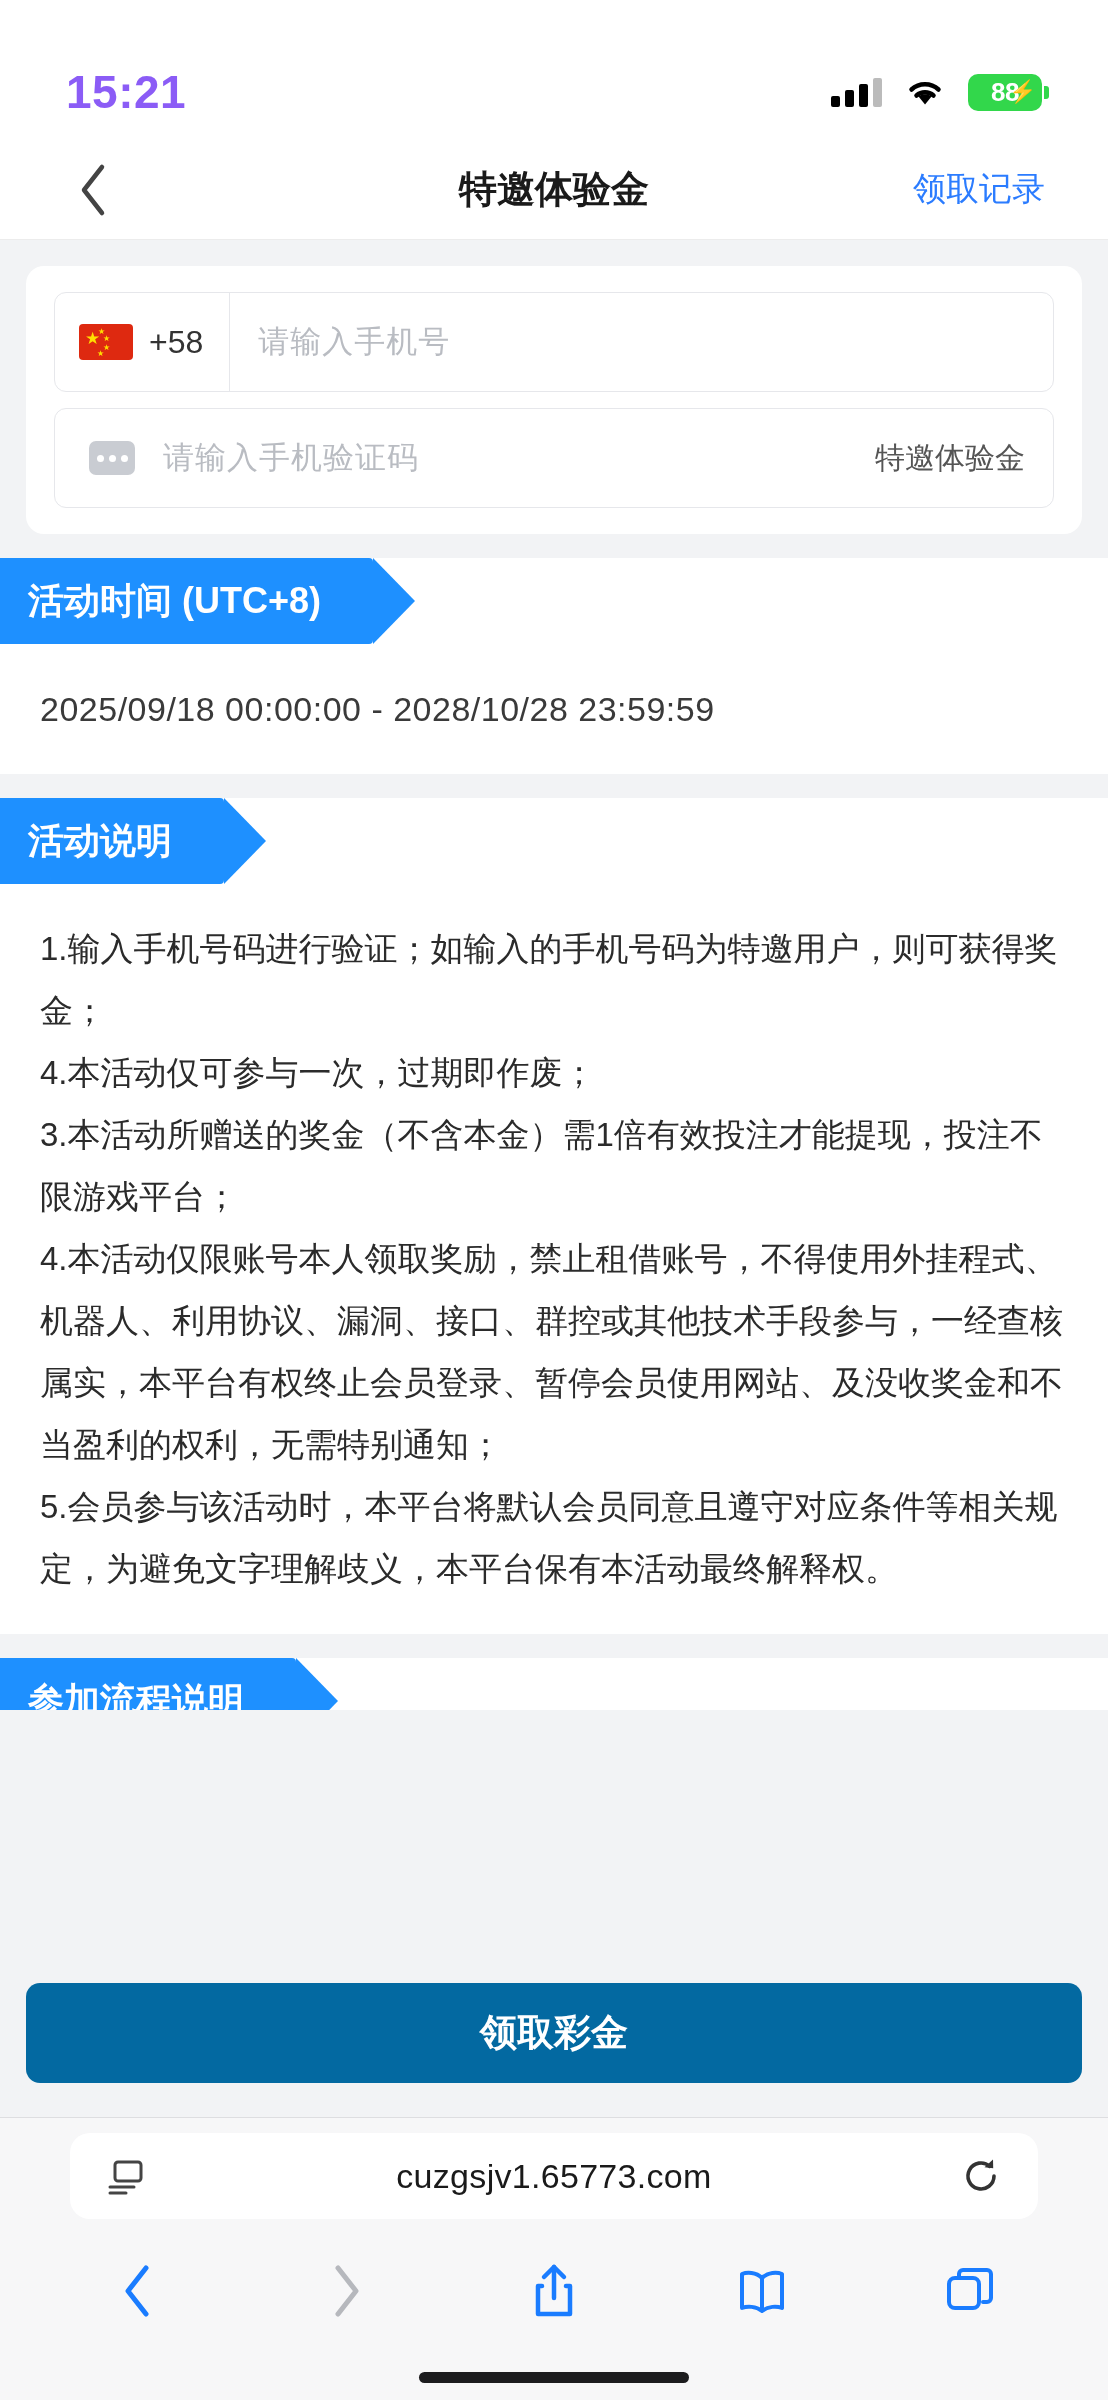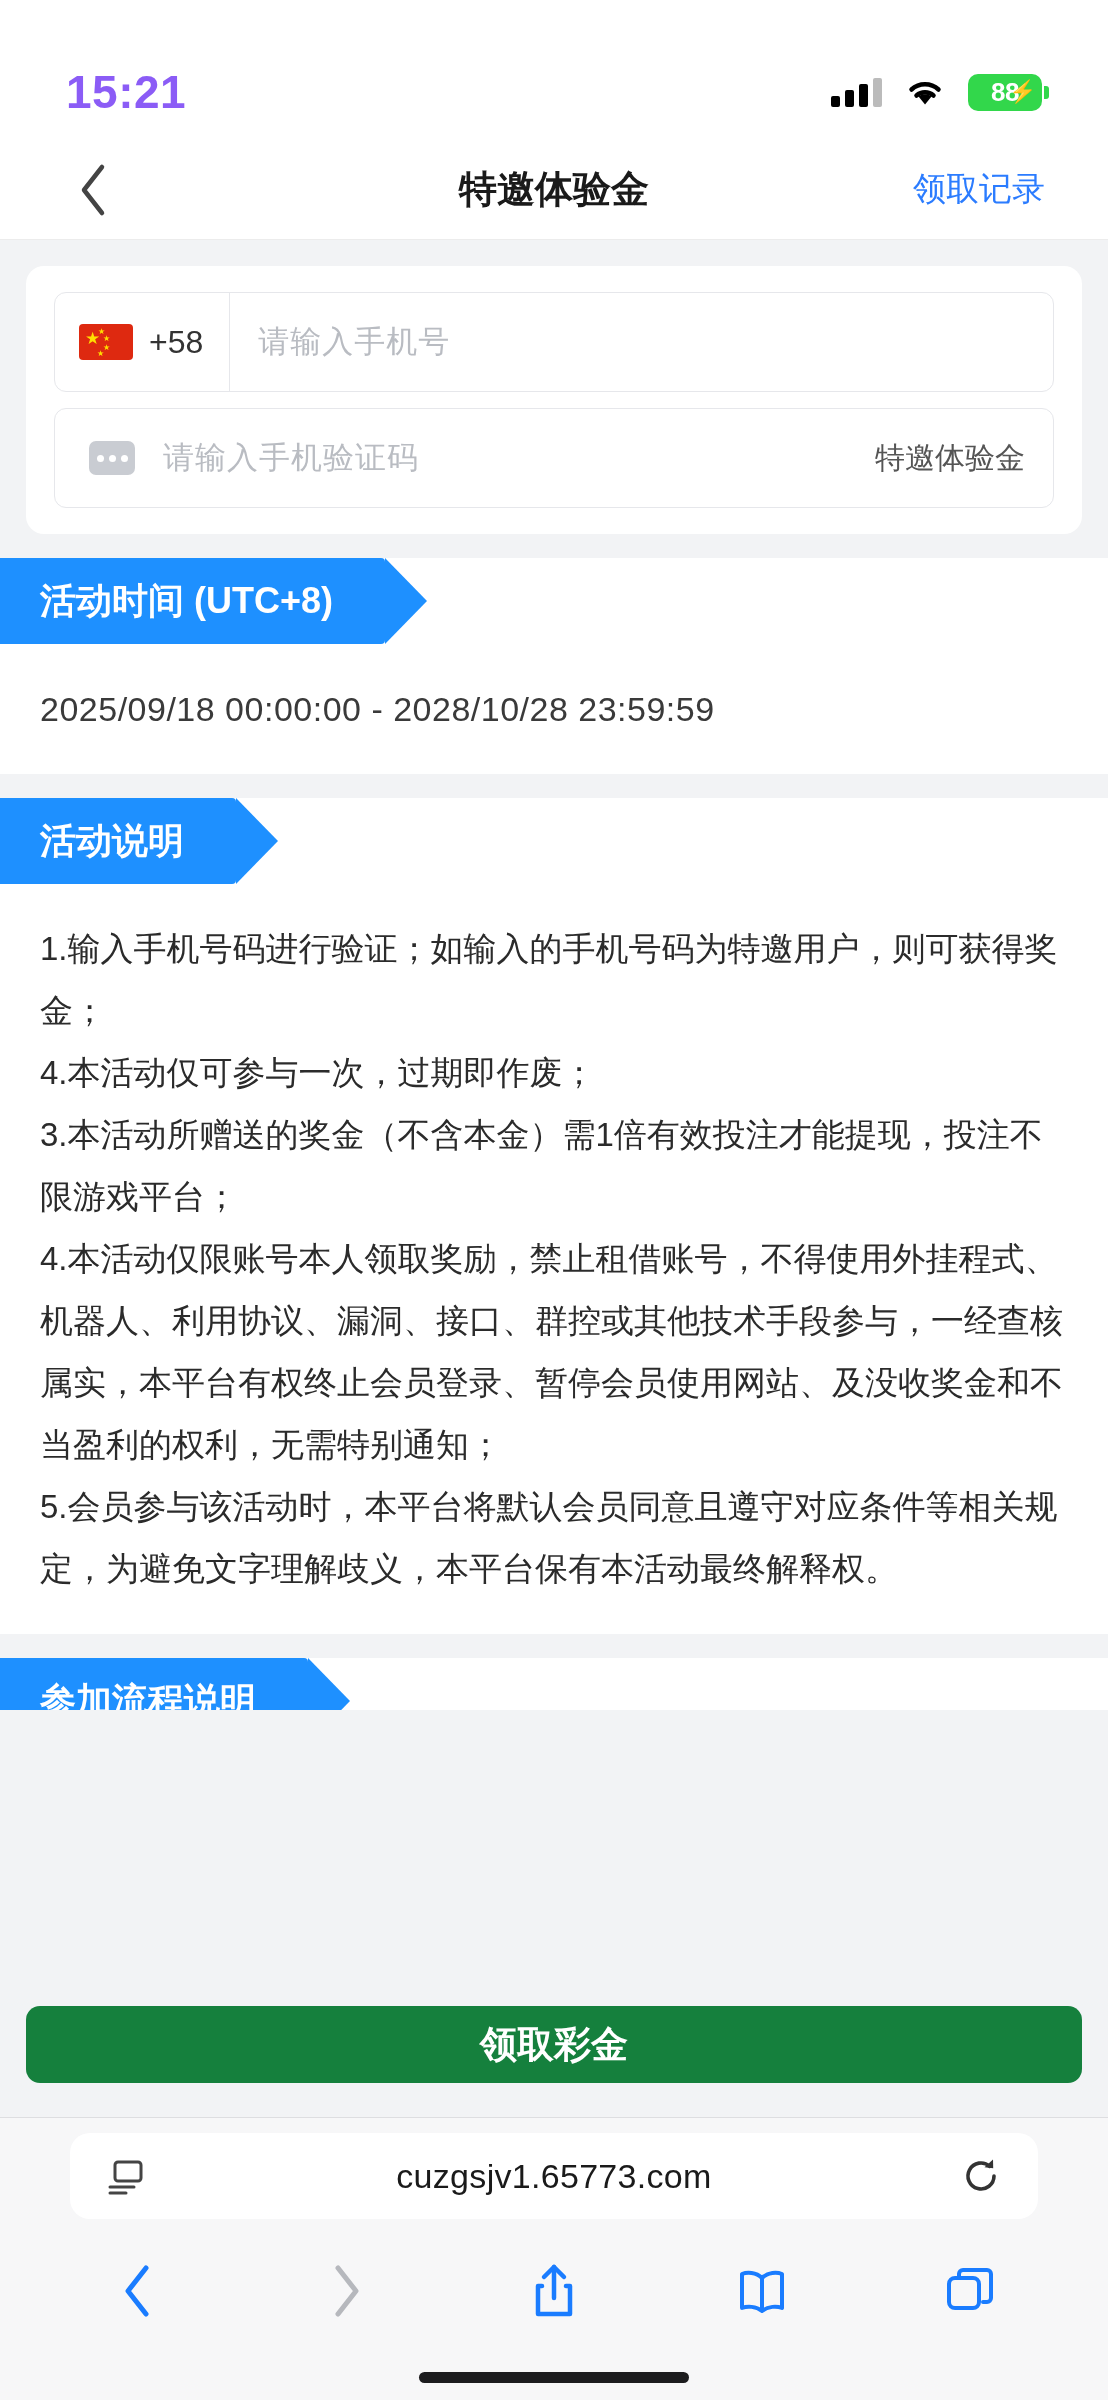"活动时间 (UTC+8)" .ribbon { padding: 0 52px 0 40px -> 0 52px 0 28px }
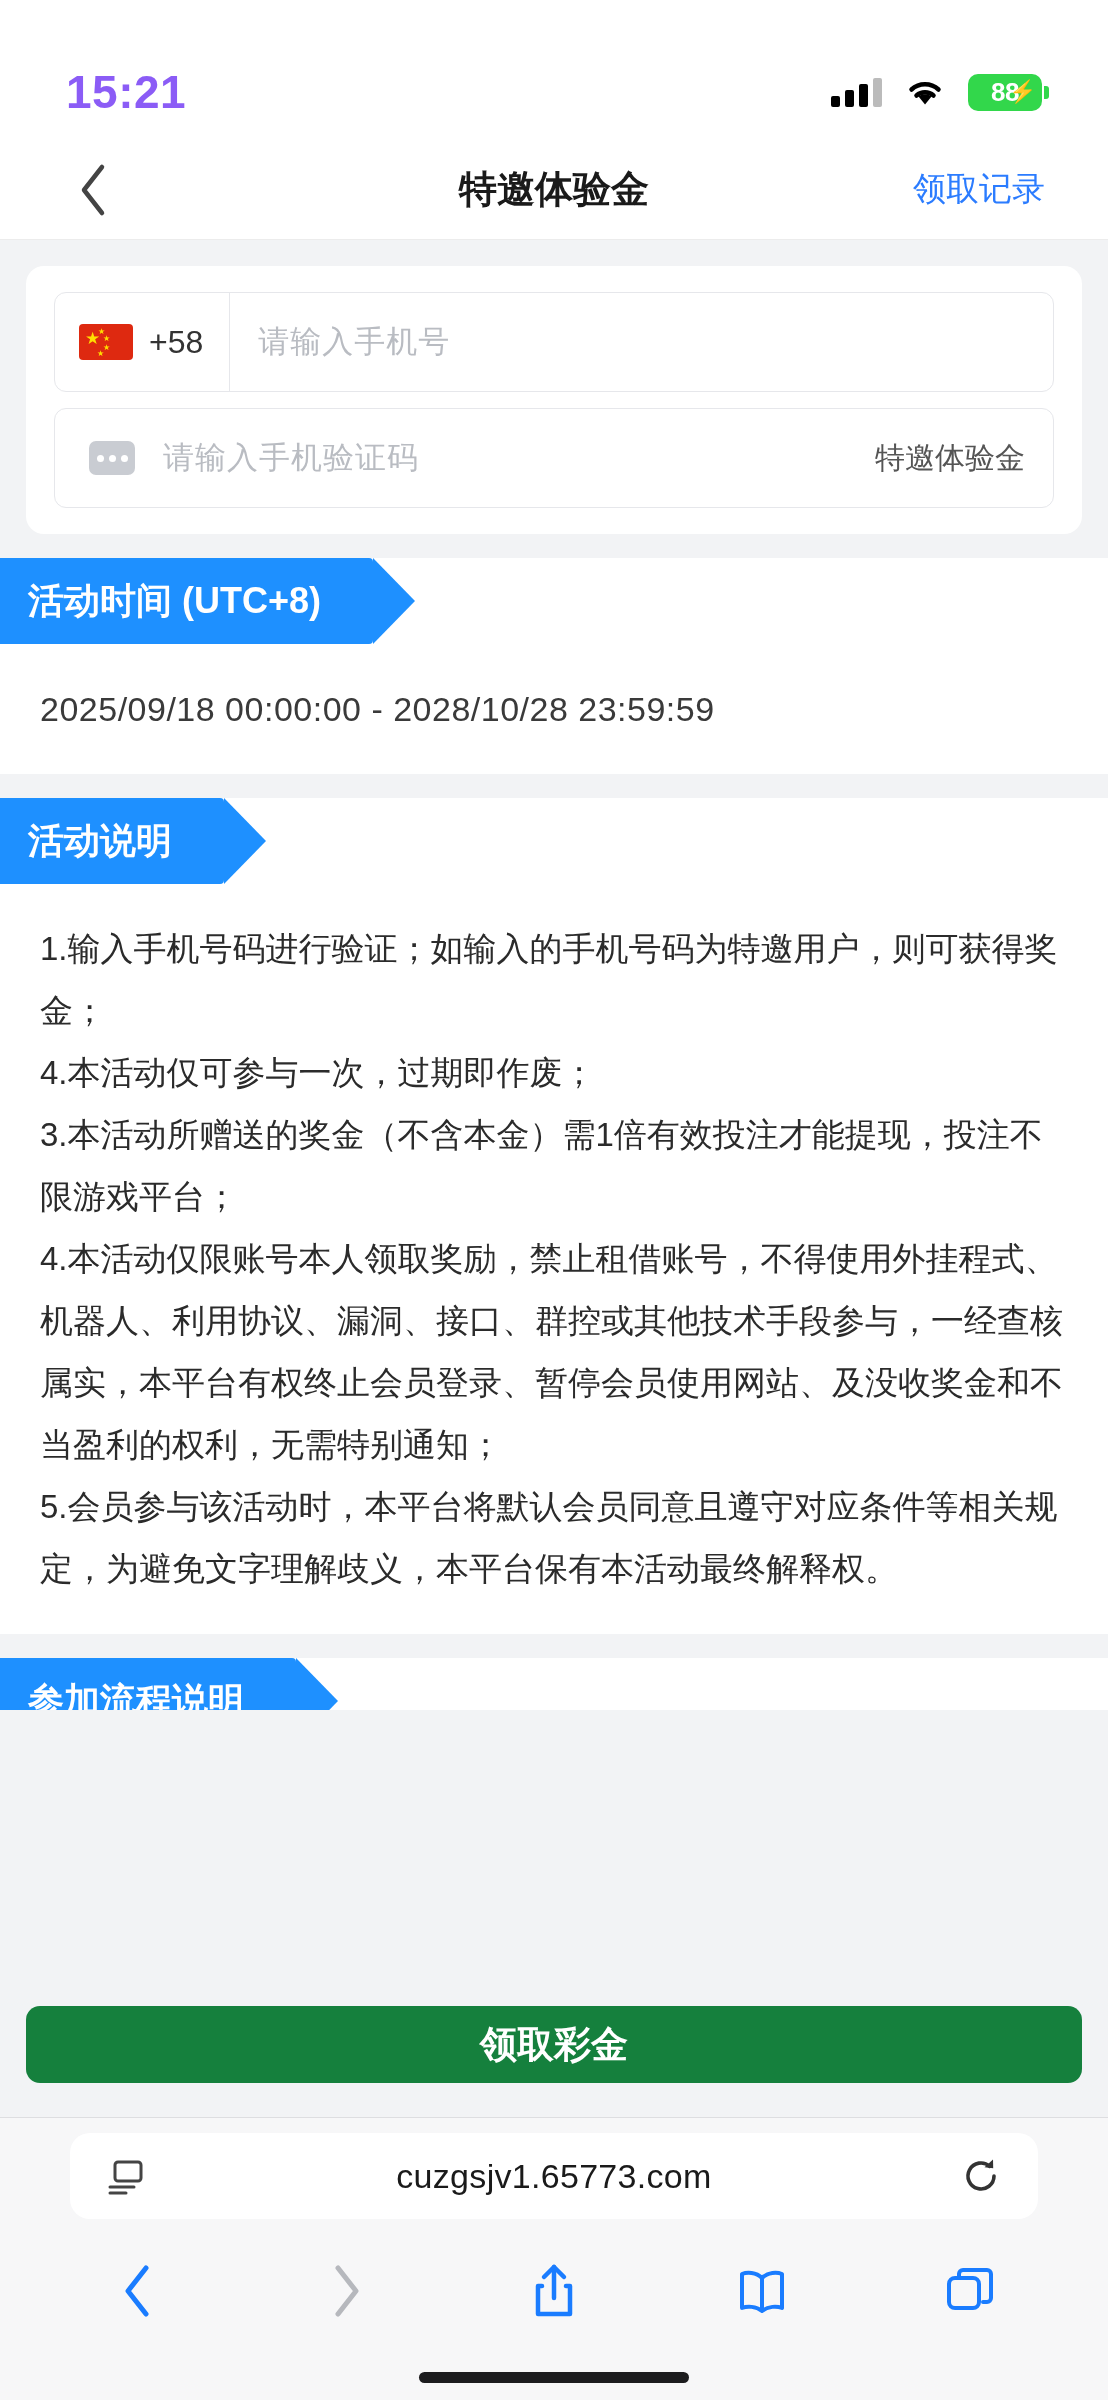"领取彩金" .cta { background: #15803d -> #0369a1; height: 77px -> 100px }
